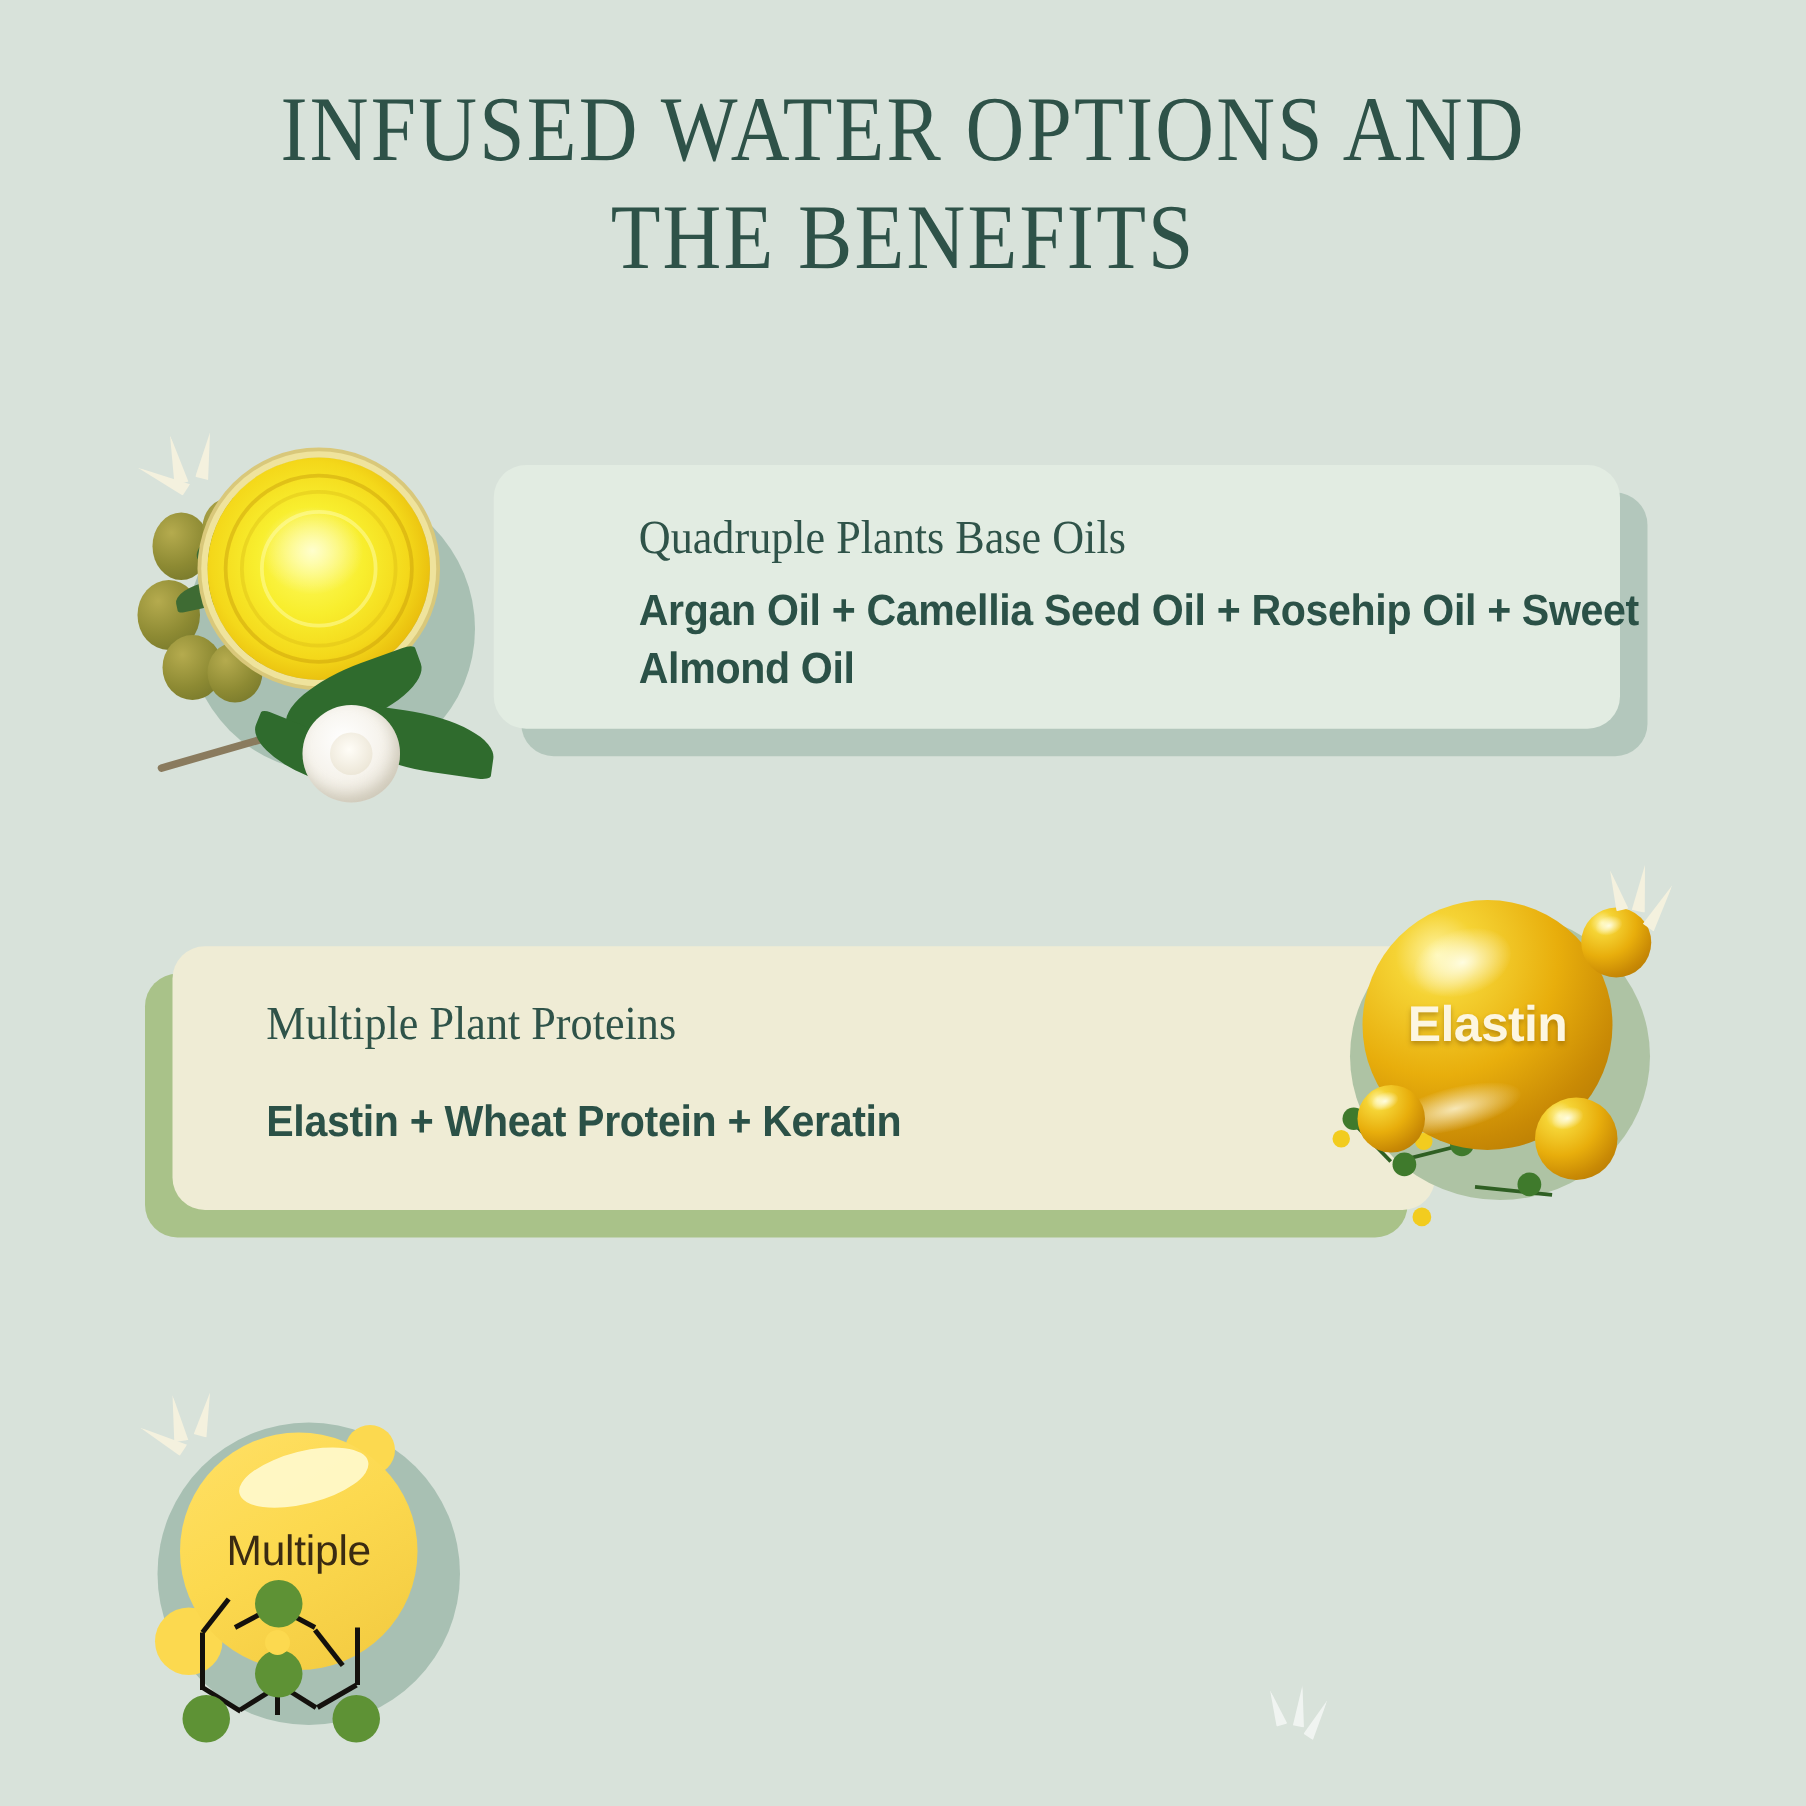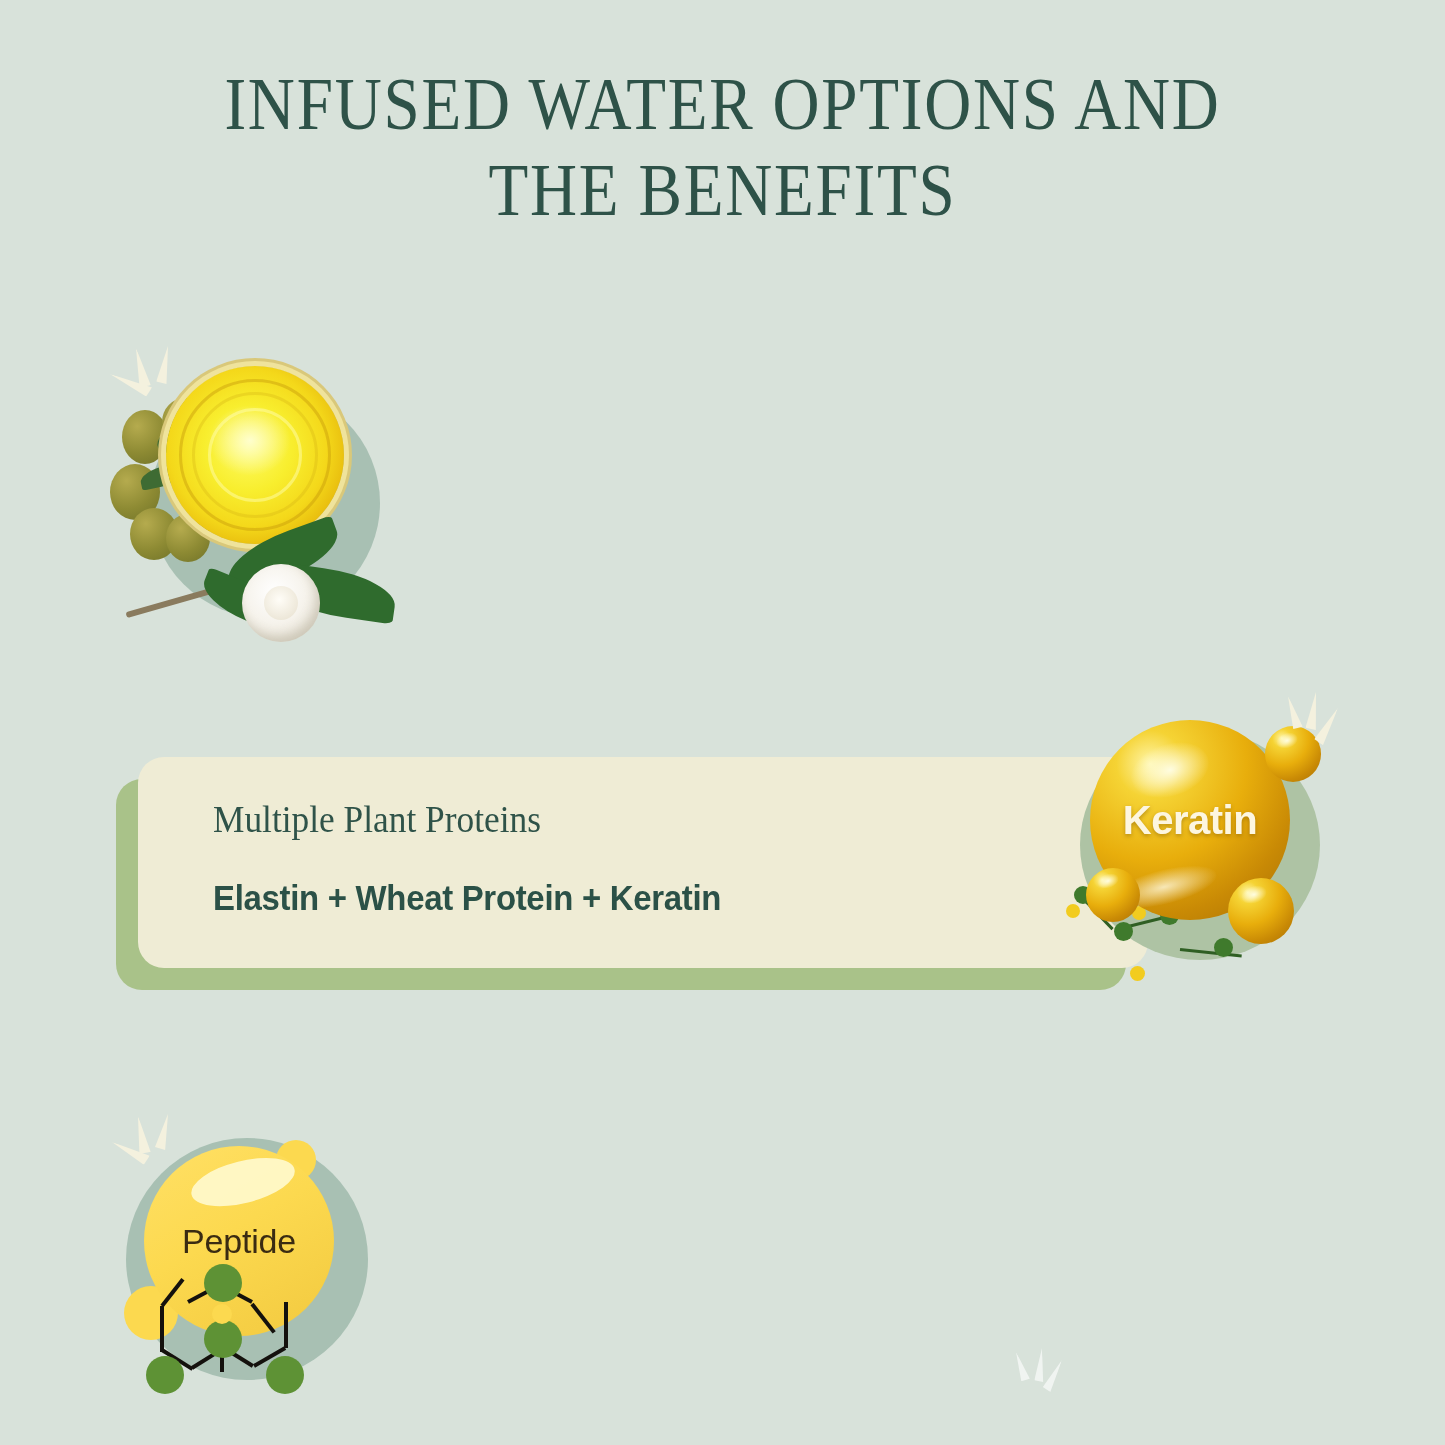"Quadruple Plants Base Oils" div.card { html: none -> <div> <div></div> <div></div> <div> <div>Quadruple Plants Base Oils</div> <div>Argan Oil + Camellia Seed Oil + Rosehip Oil + Sweet Almond Oil</div> </div> </div> }
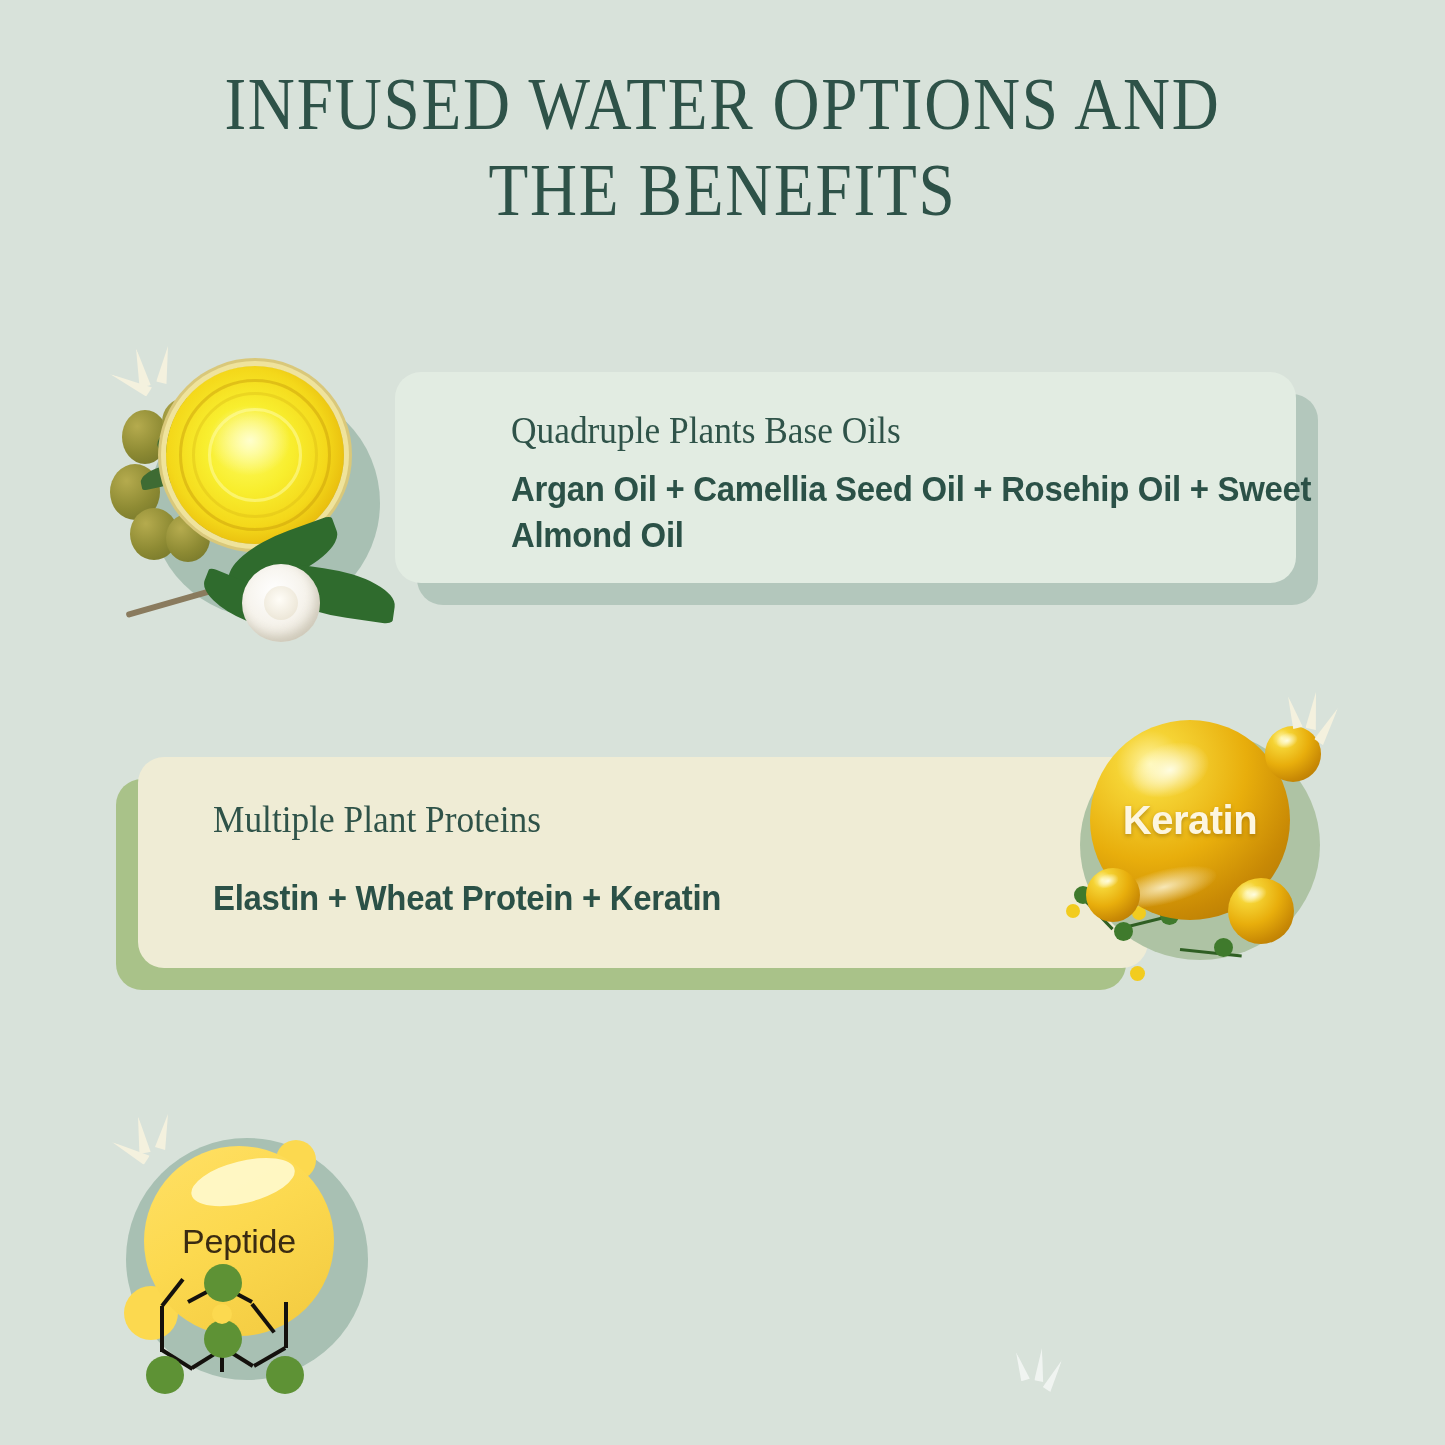"Keratin" div.protein-label { text: Keratin -> Elastin }
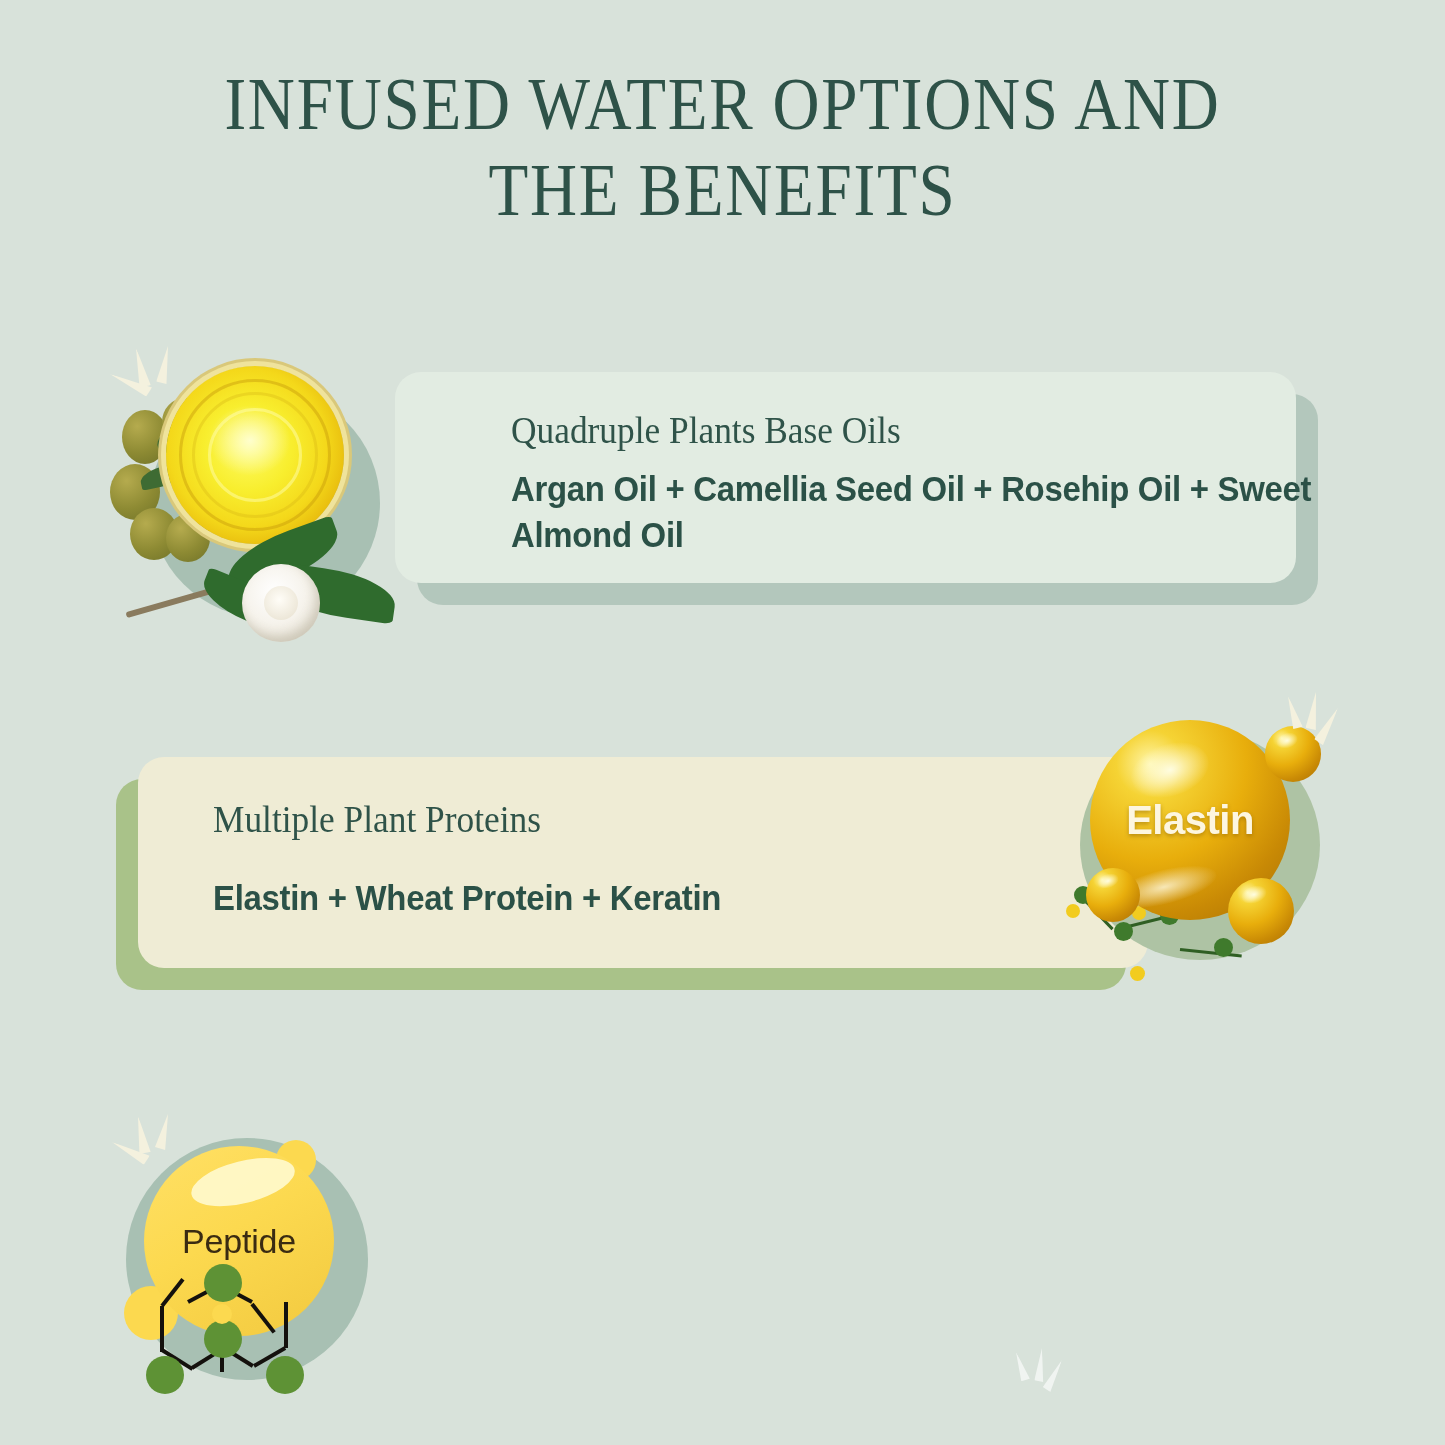"Peptide" div.peptide-label { text: Peptide -> Multiple }
